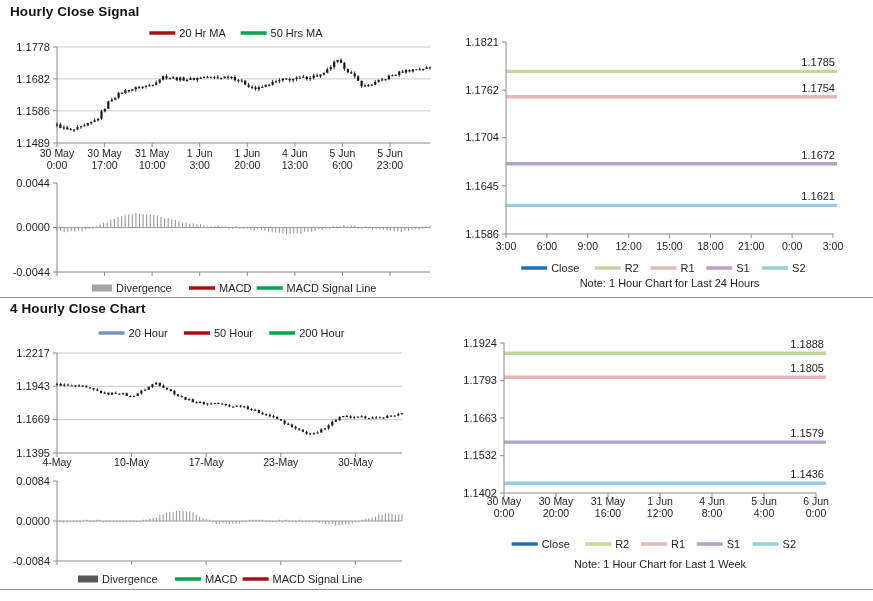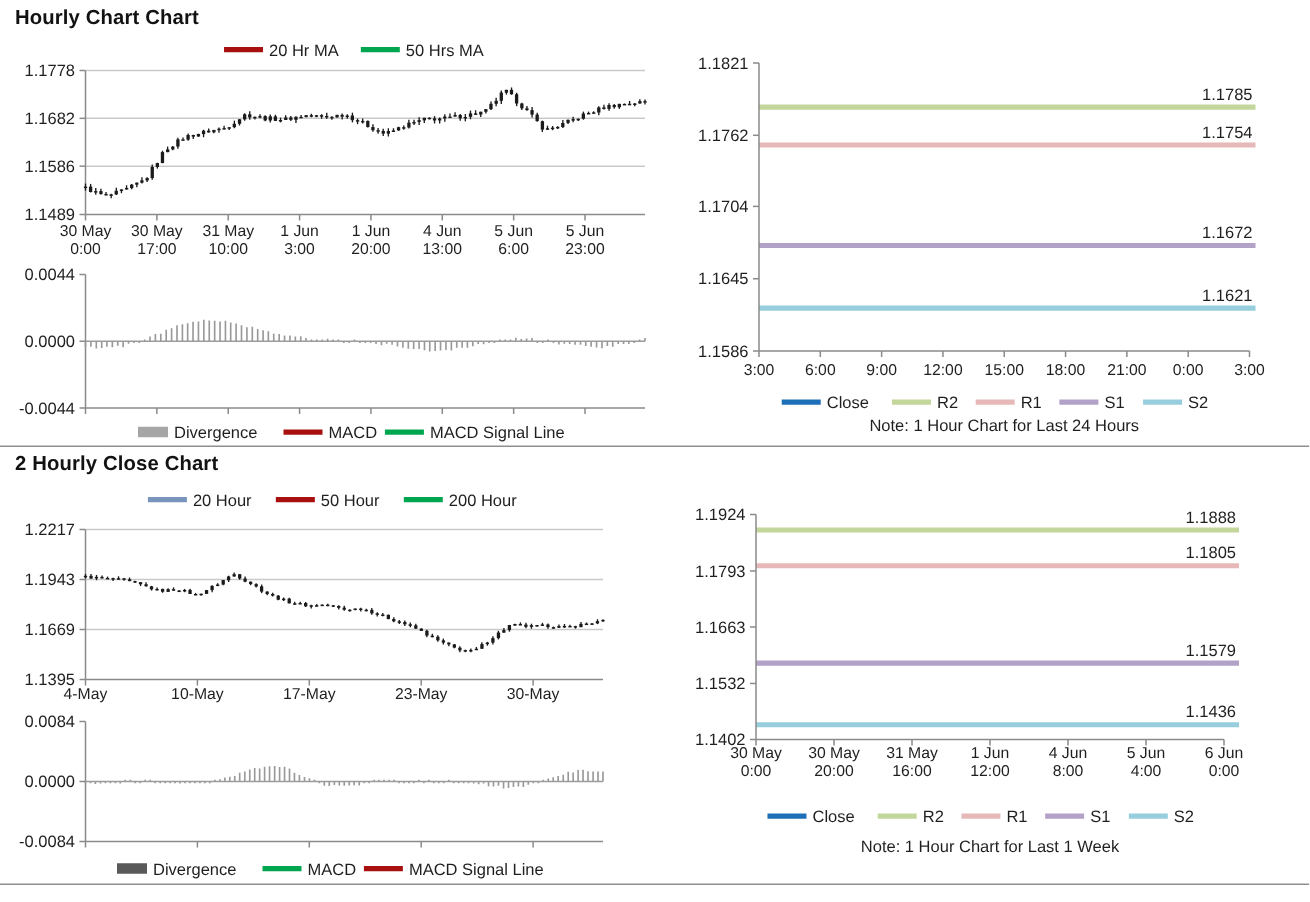"Hourly Chart Chart" div.chart-title { text: Chart Chart -> Close Signal }
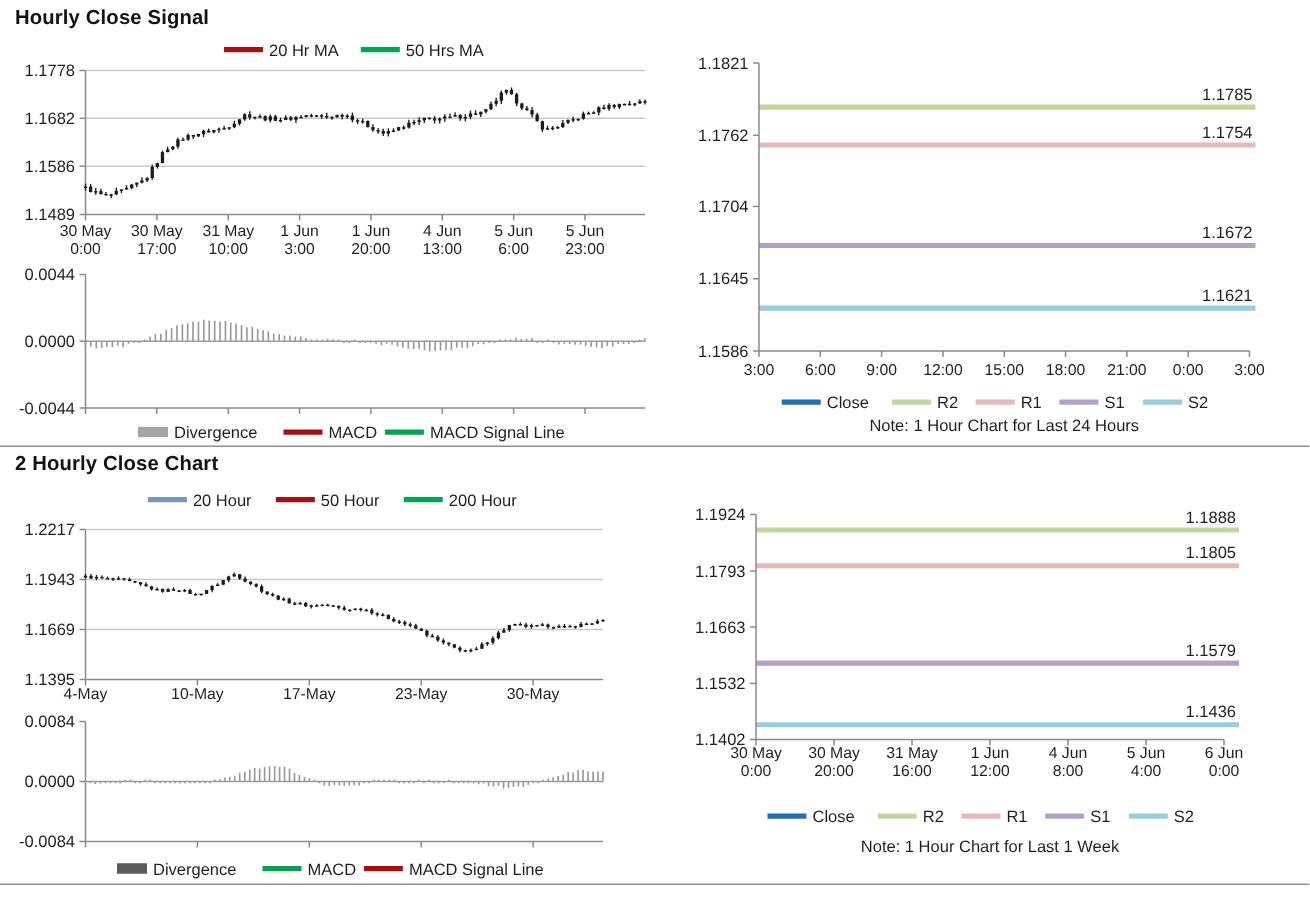"2 Hourly Close Chart" div.chart-title { text: 2 -> 4 }
